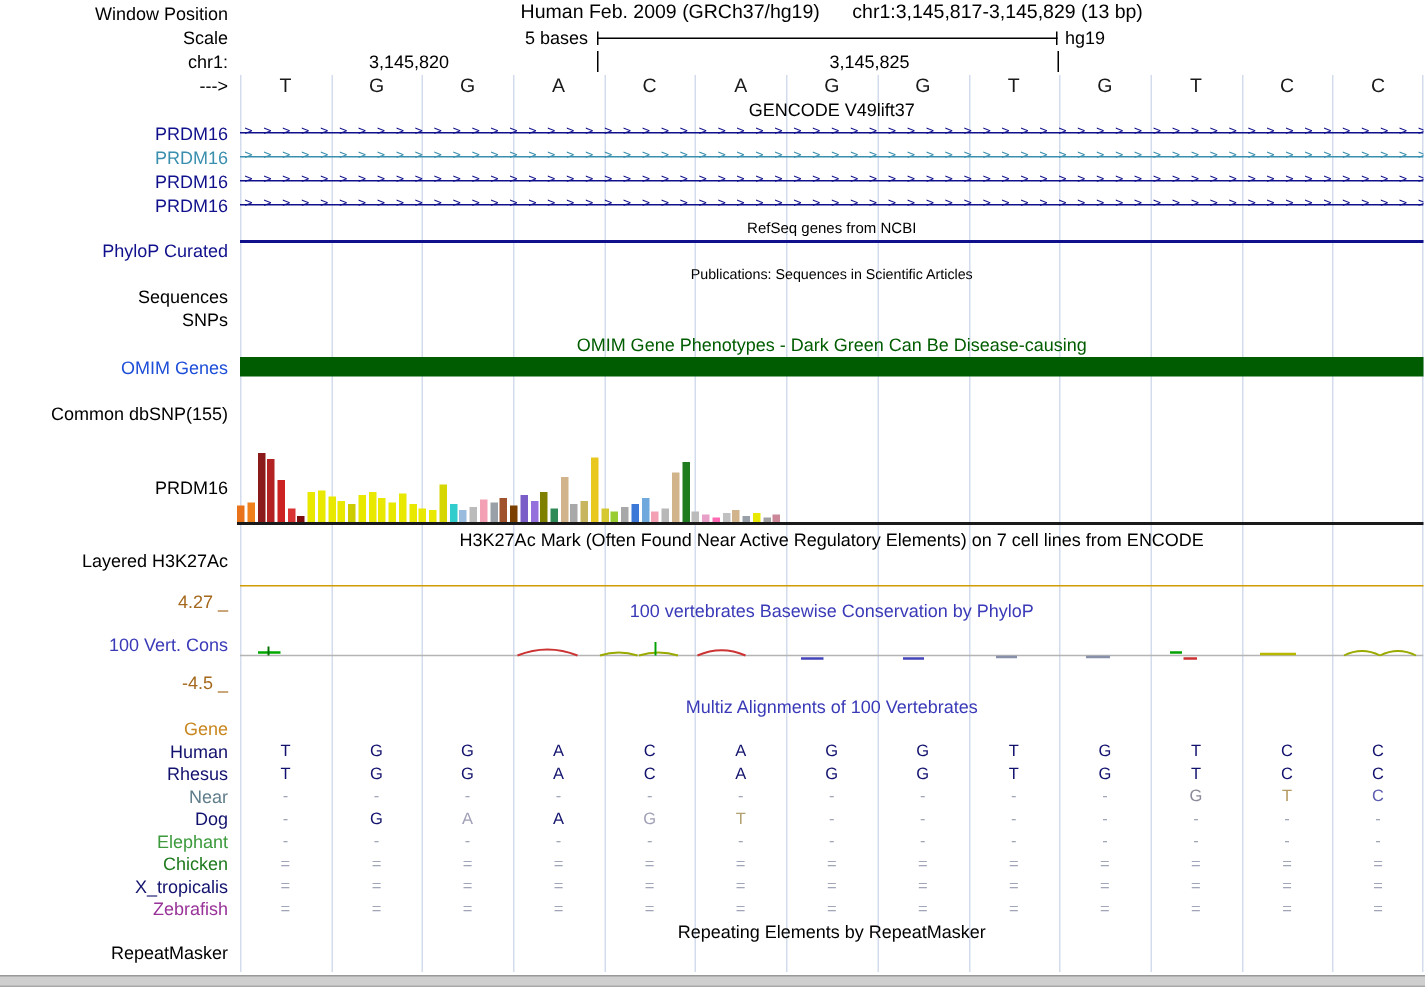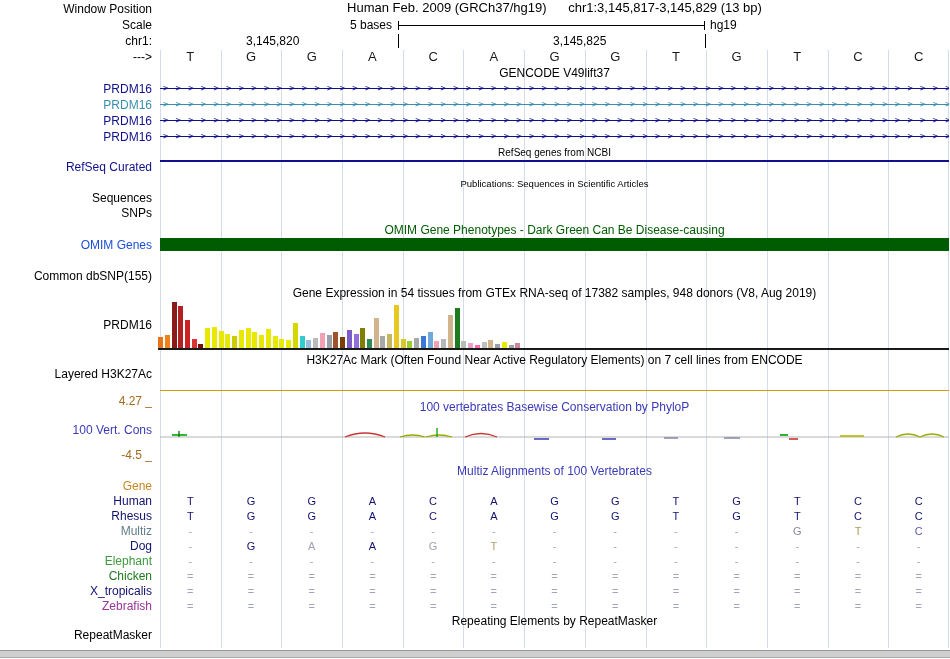"RefSeq Curated" div.lbl { text: RefSeq -> PhyloP }
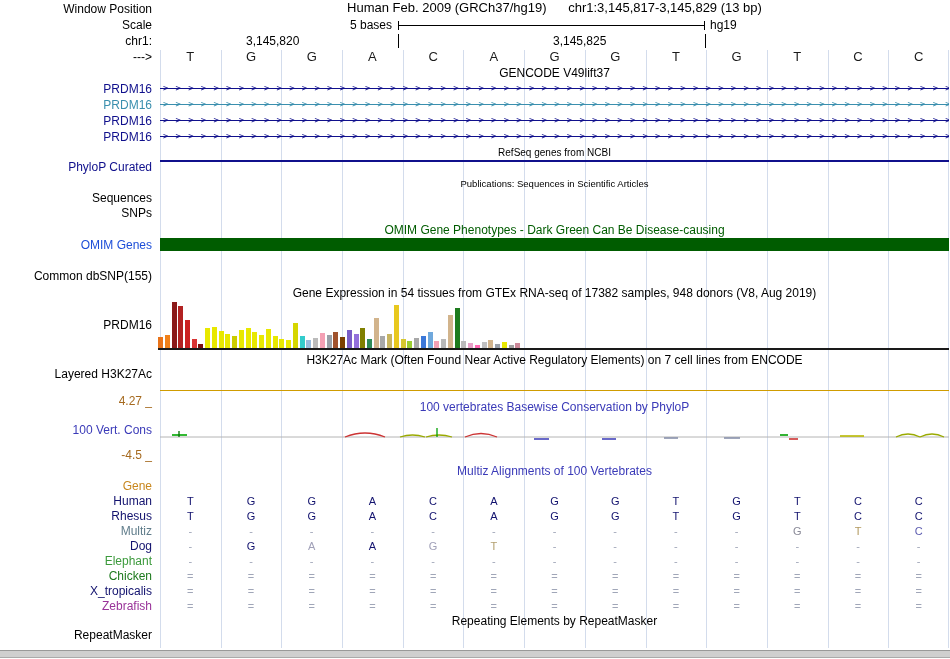"Gene Expression in 54 tissues" div.title { html: <div>Gene Expression in 54 tissues from GTEx RNA-seq of 17382 samples, 948 donors (V8, Aug 2019)</div> -> none }
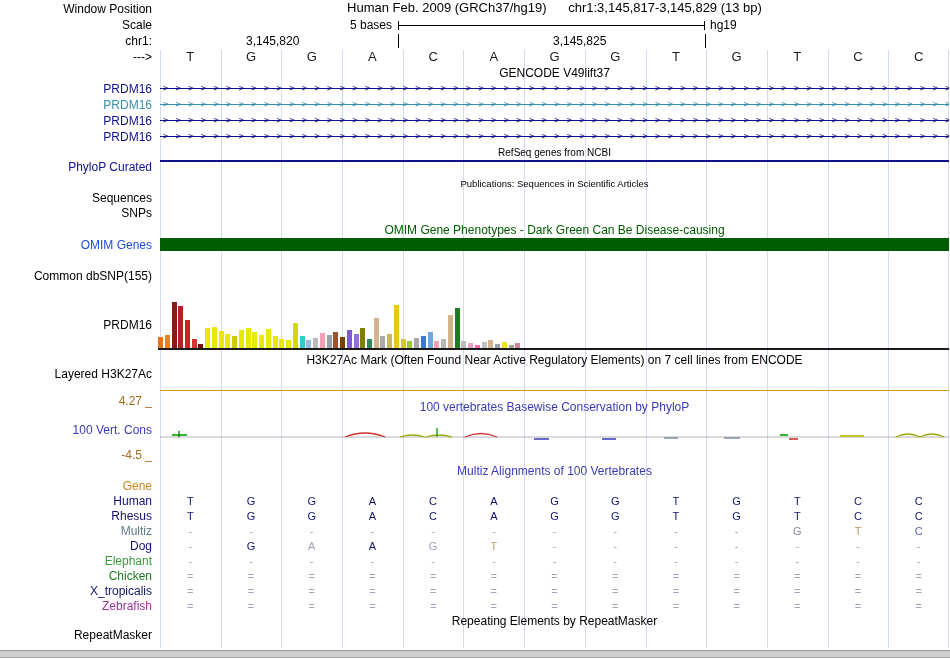"Multiz" div.lbl { text: Multiz -> Near }
